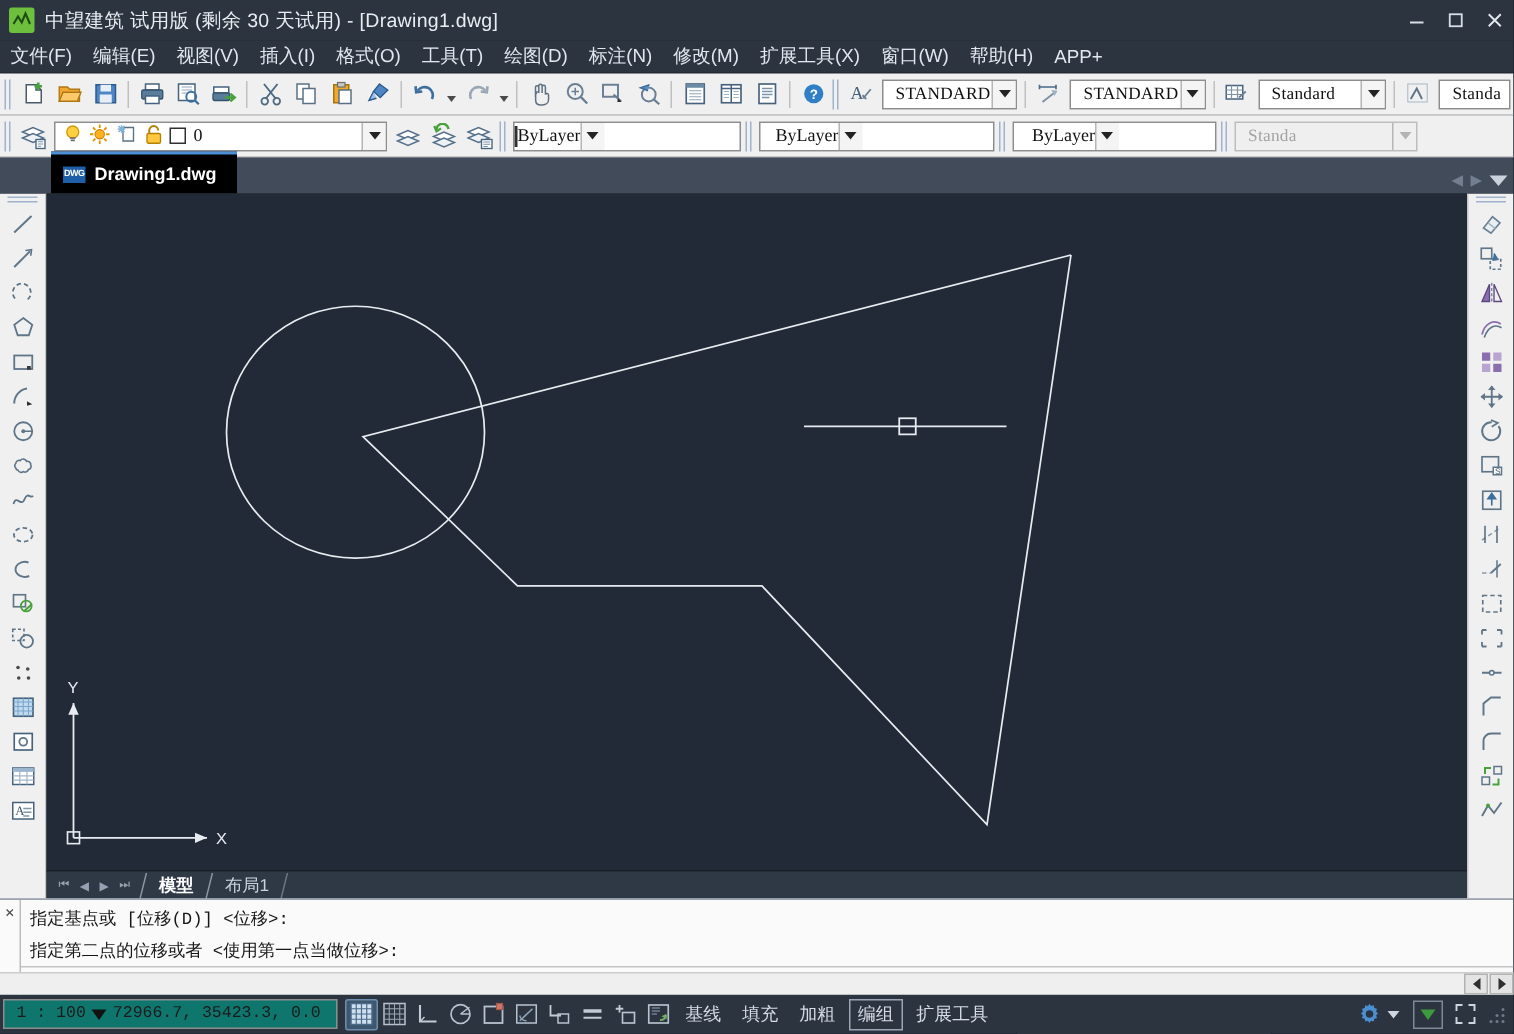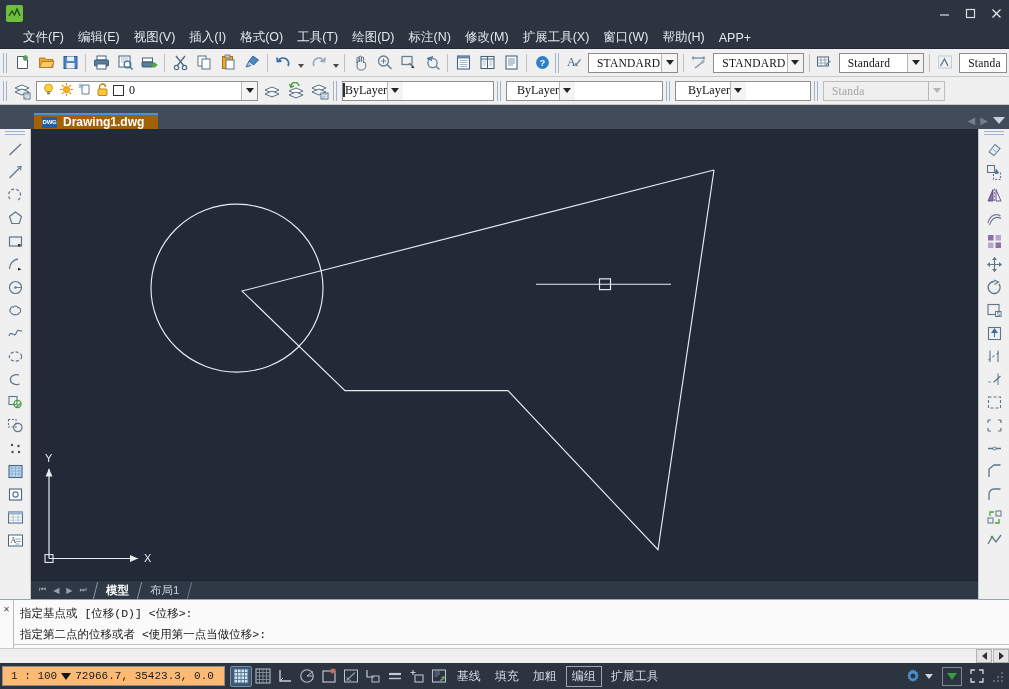"中望建筑 试用版 (剩余 30 天试用)" div.title-text { html: none -> <div>中望建筑 试用版 (剩余 30 天试用) - [Drawing1.dwg]</div> }
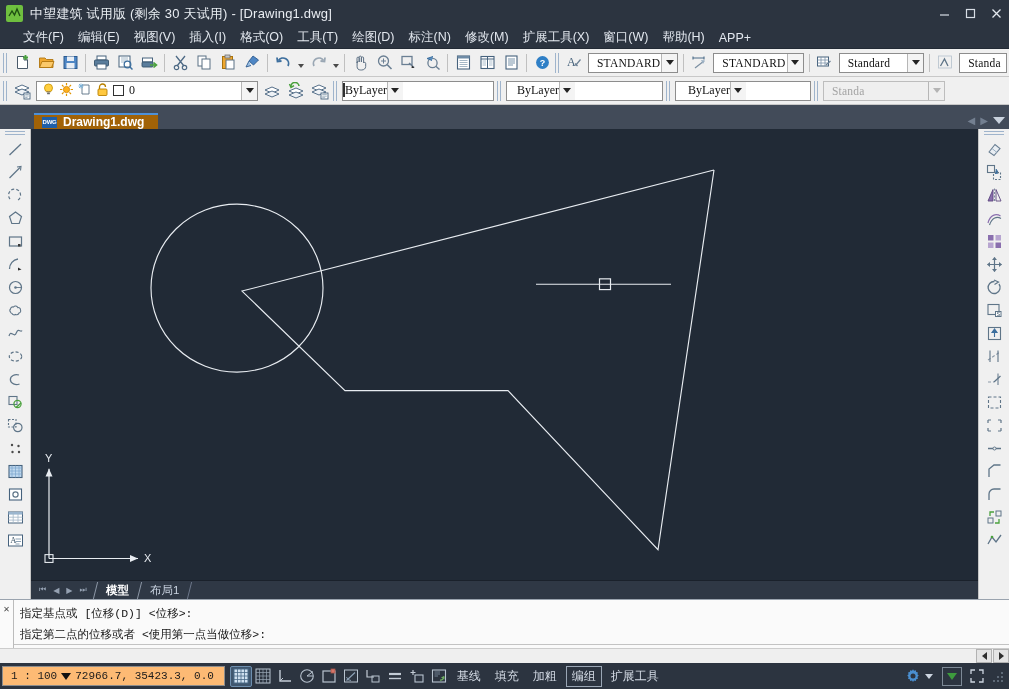"文件(F)" .menubar { padding-left: 16px -> 0 }
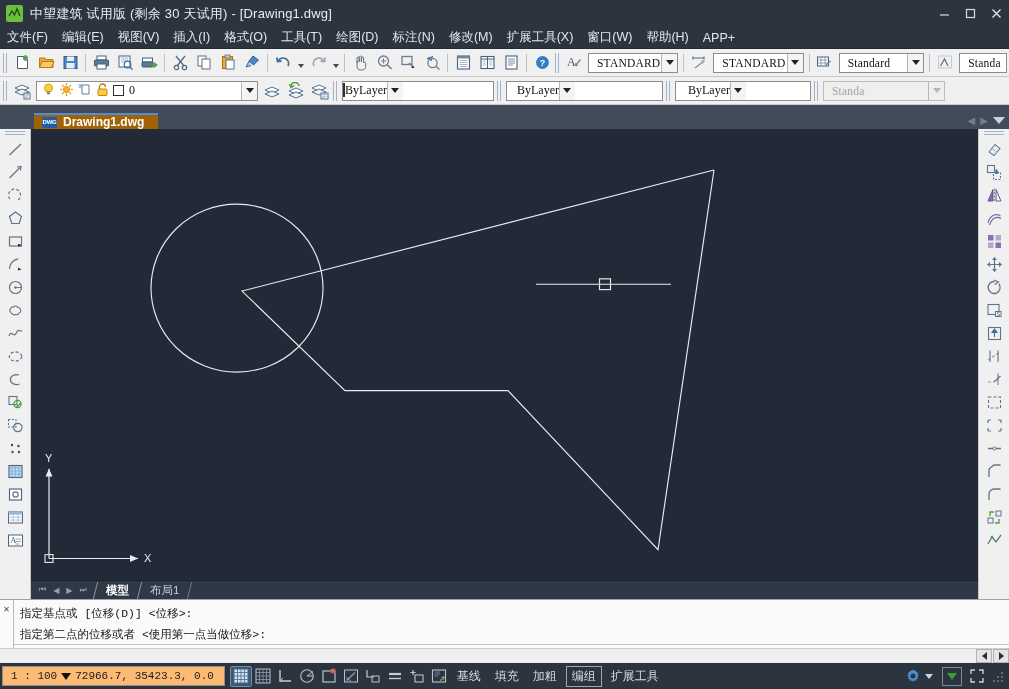"Drawing1.dwg" .doc-tab { background: #a16207 -> #000000; height: 16px -> 28px }
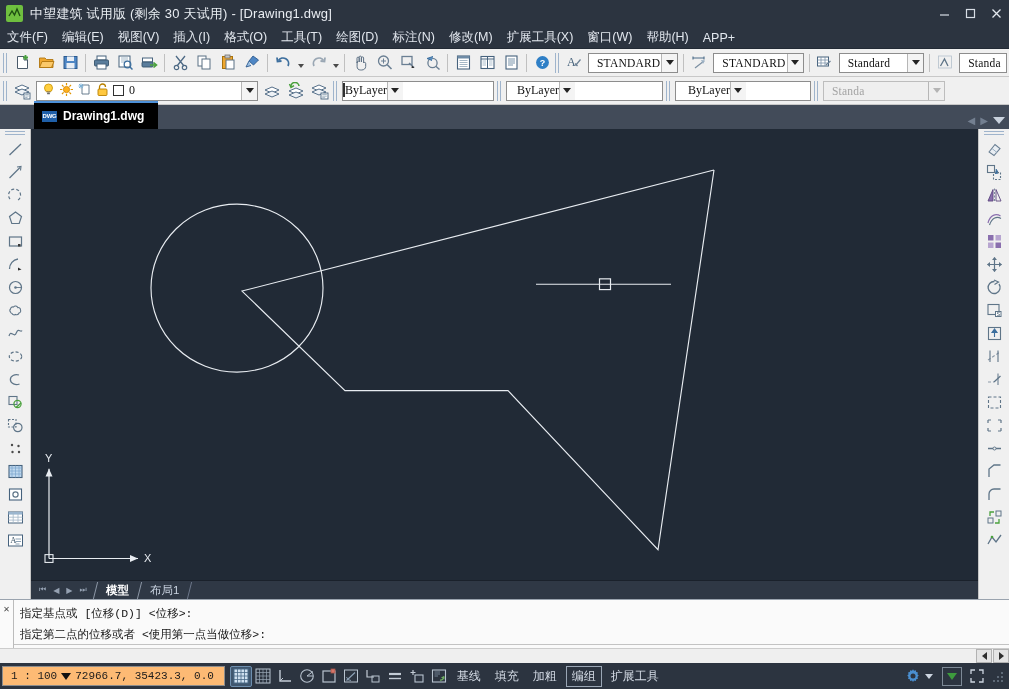"1 : 100" .coord-box { background: #fdba74 -> #0f766e }
